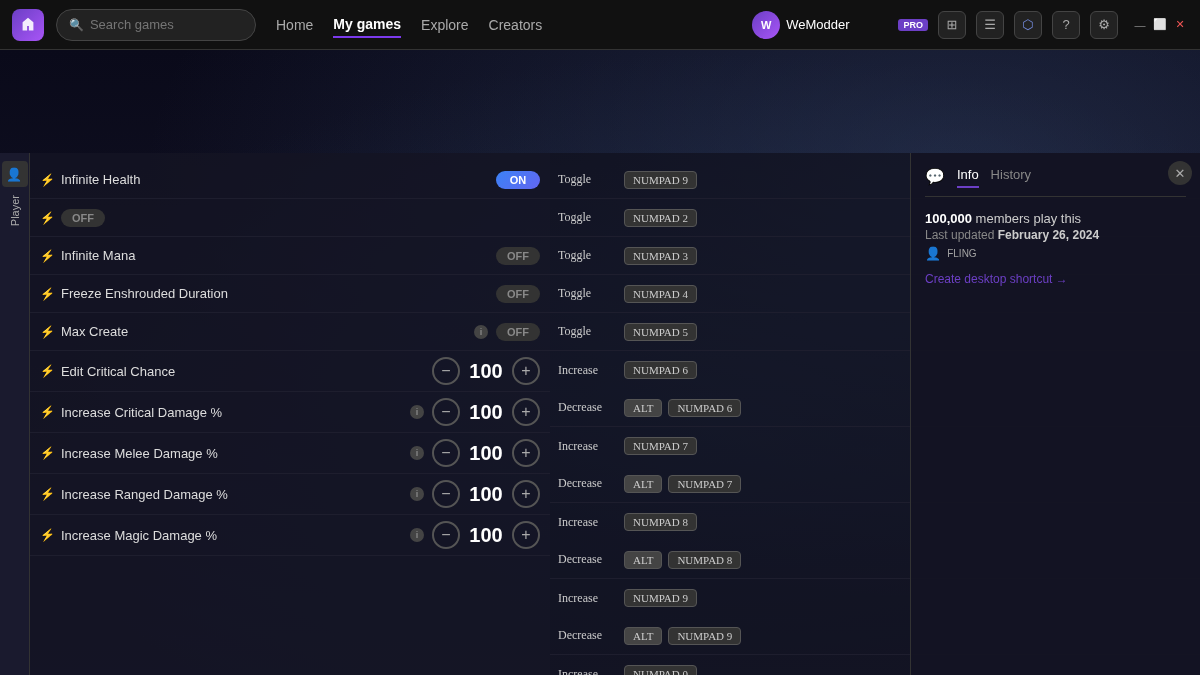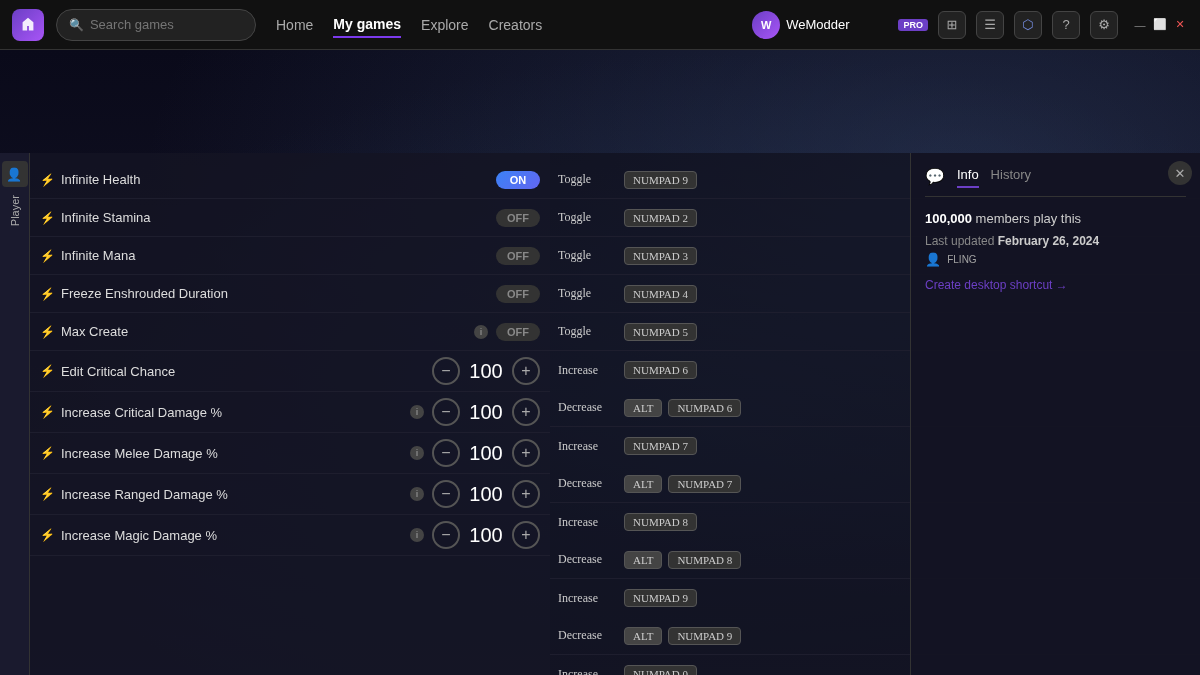"Infinite Stamina" span.mod-name { html: <span>Infinite Stamina</span> -> none }
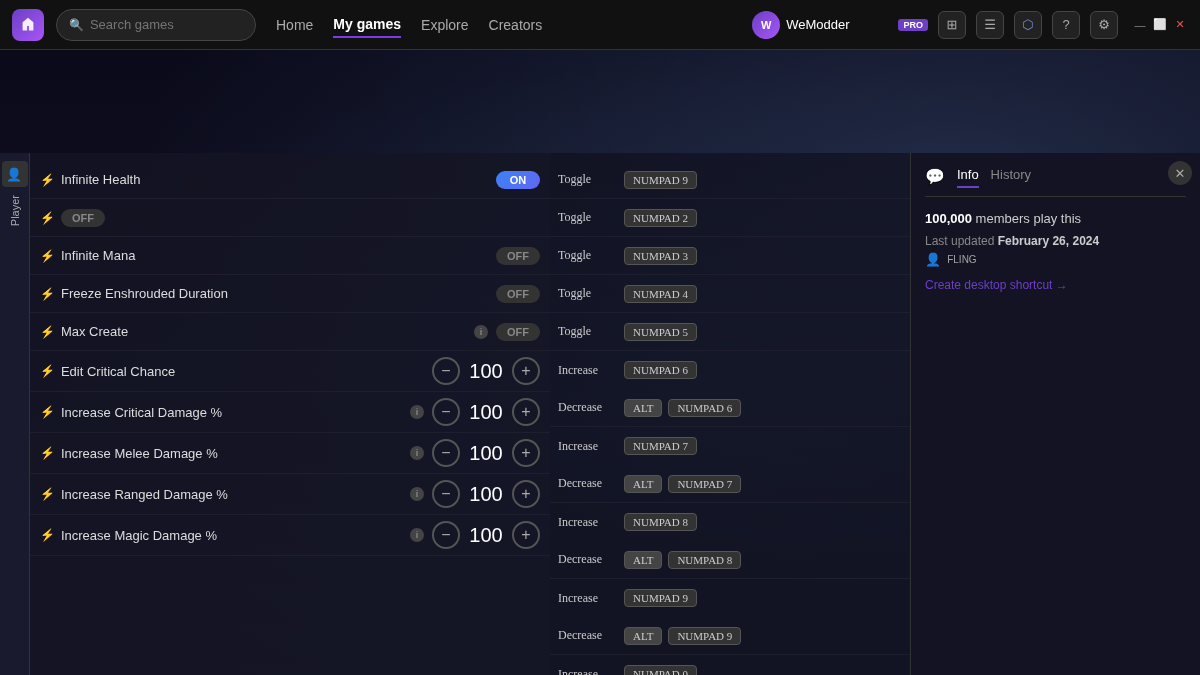"100,000 members play this" .members-text { margin-bottom: 8px -> 2px }
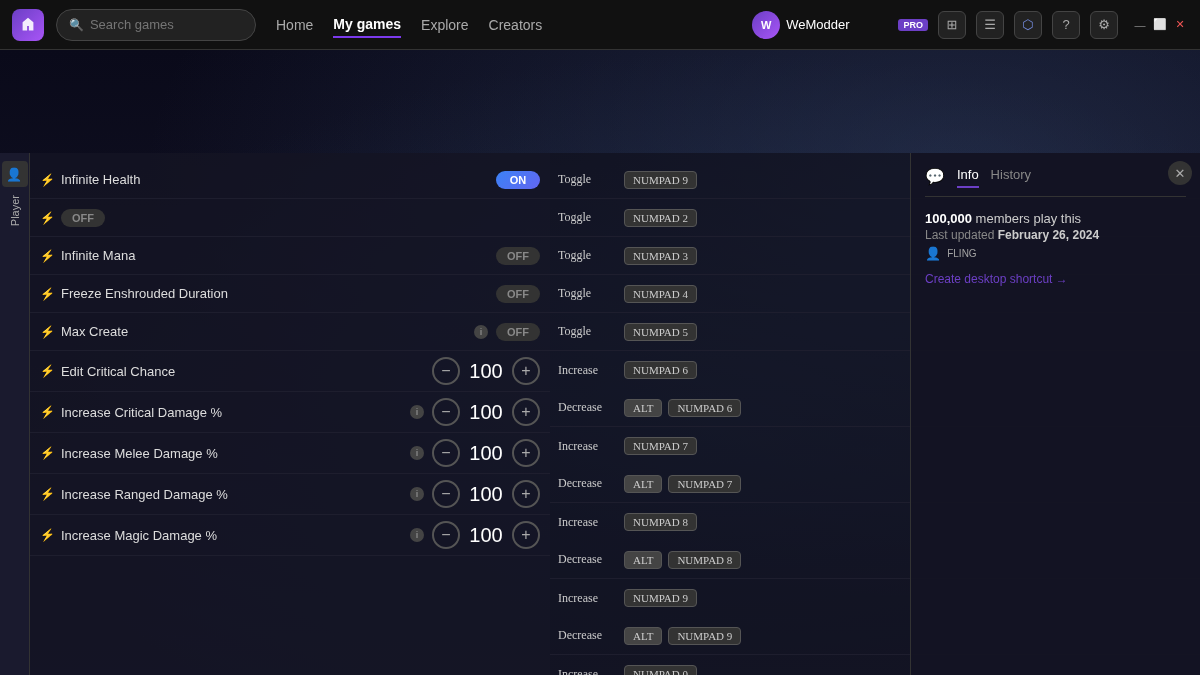"100" .step-value { font-weight: 400 -> 700 }
